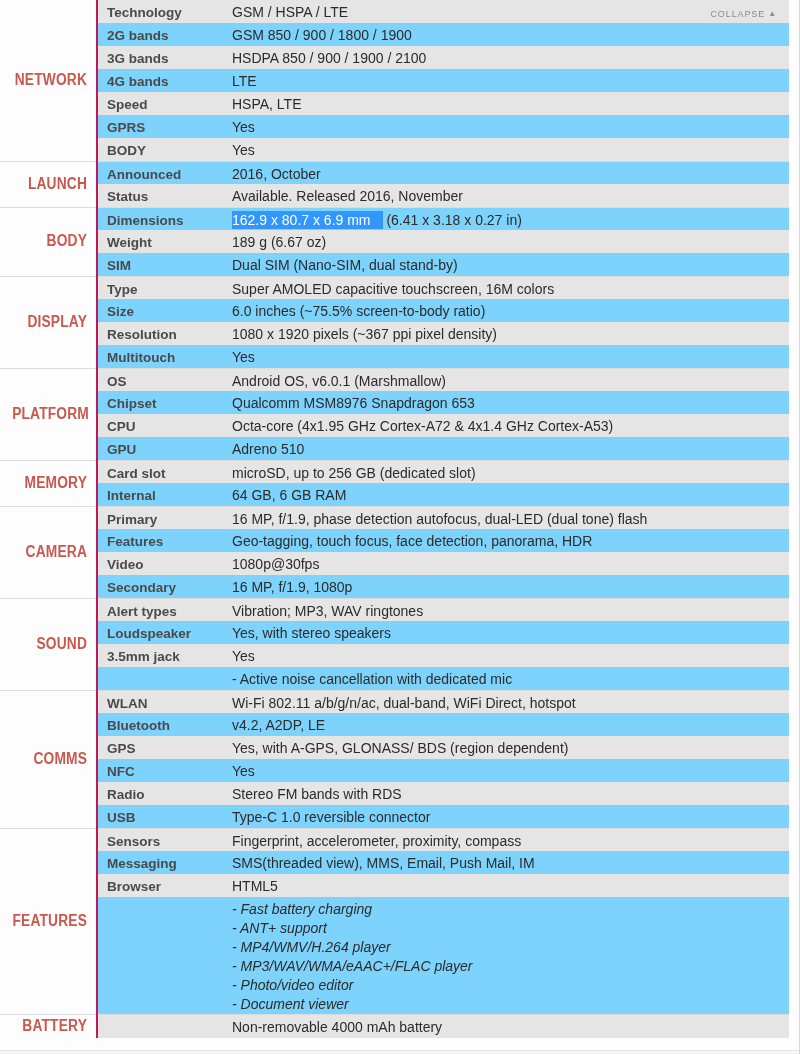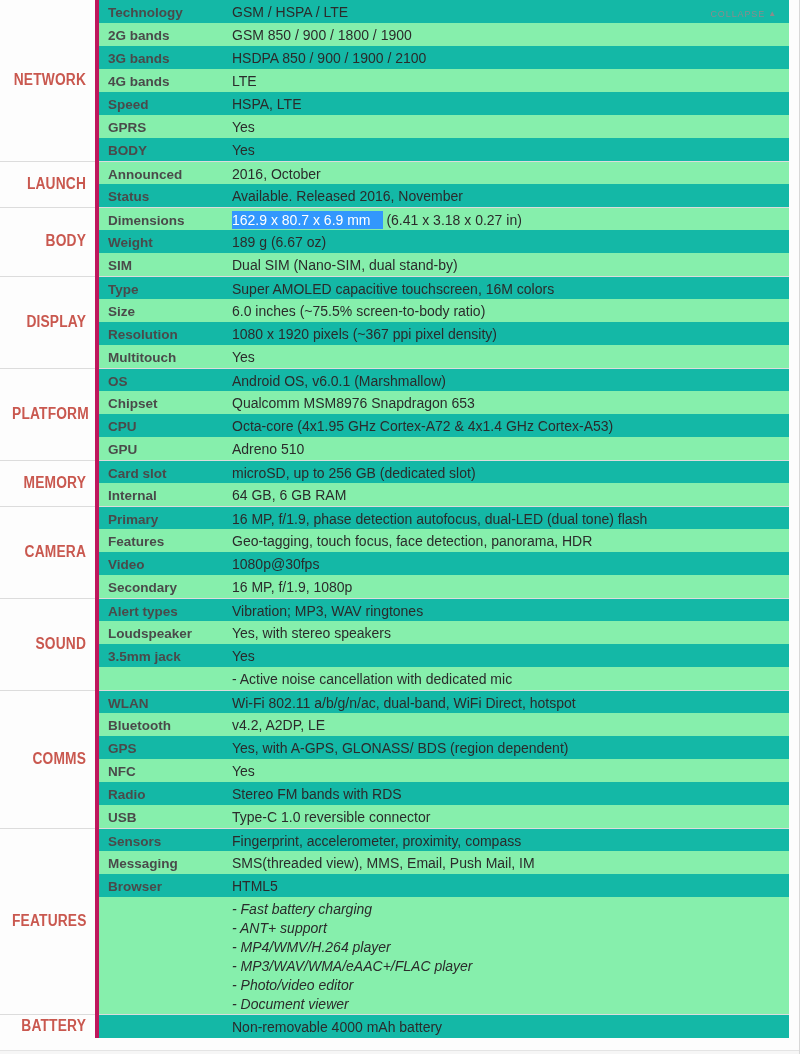"Technology" tr.row-shade td.label-cell, tr.row-shade td.value-cell { background: #14b8a6 -> #e5e5e5 }
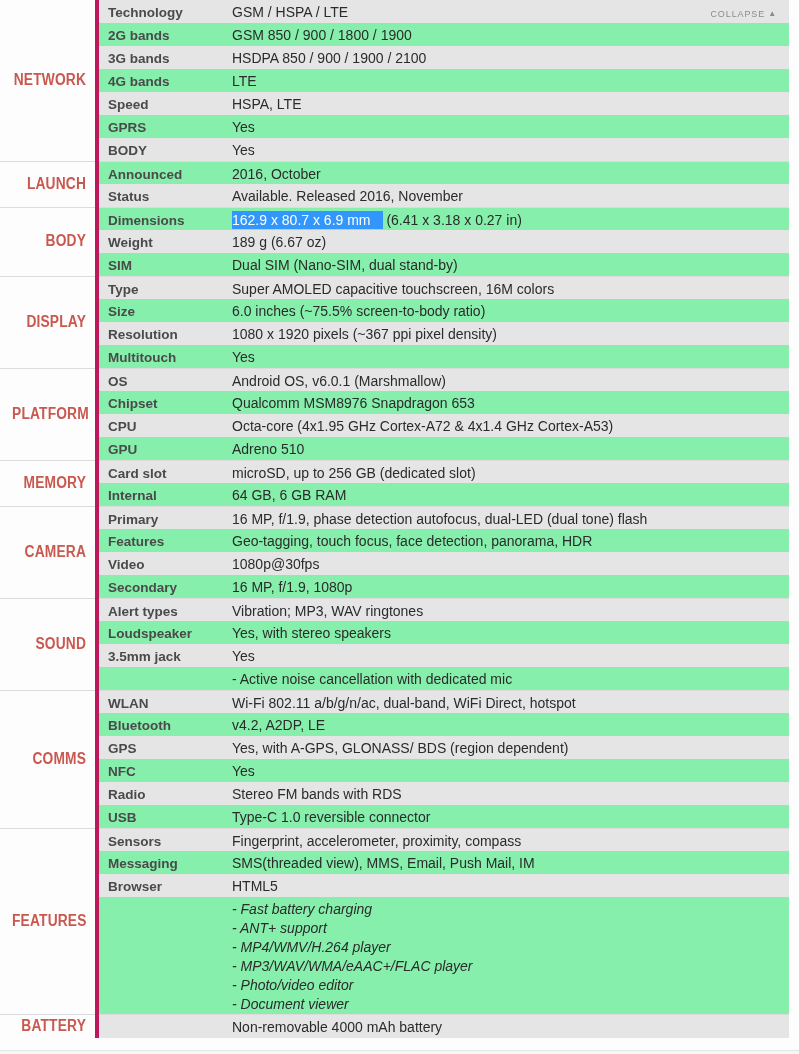"2G bands" tr.row-plain td.label-cell, tr.row-plain td.value-cell { background: #86efac -> #7dd3fc }
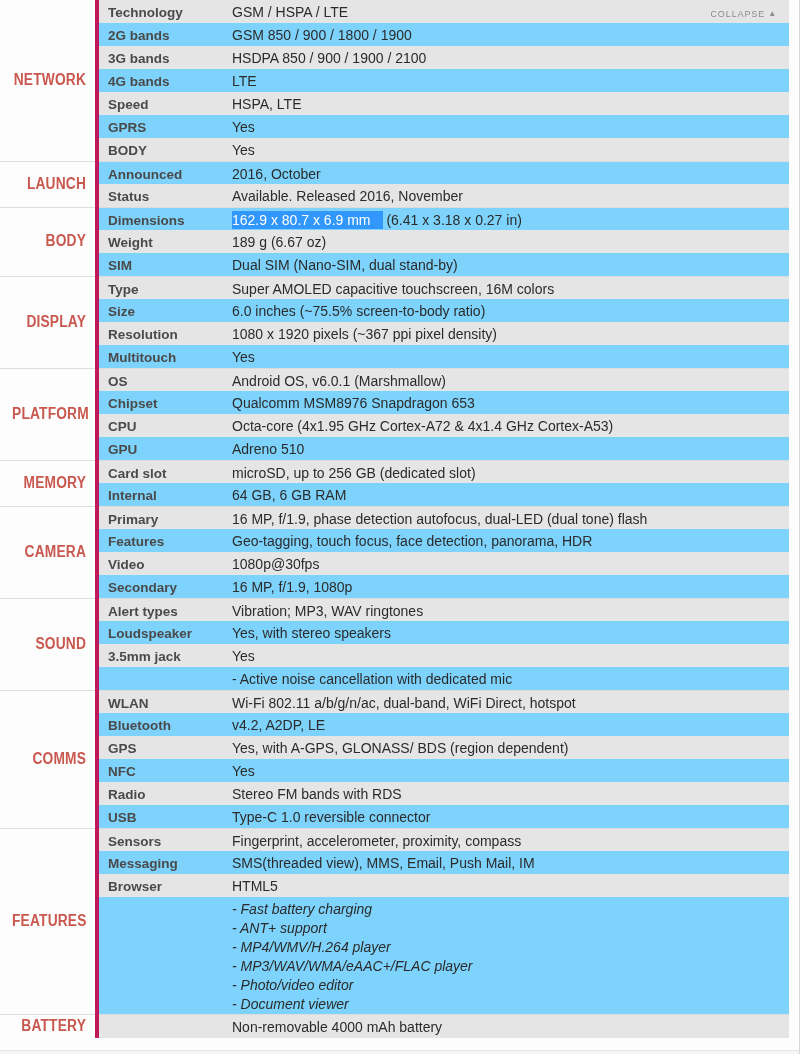"NETWORK" td.section-cell { border-right: 4px solid #be185d -> 2px solid #be185d }
